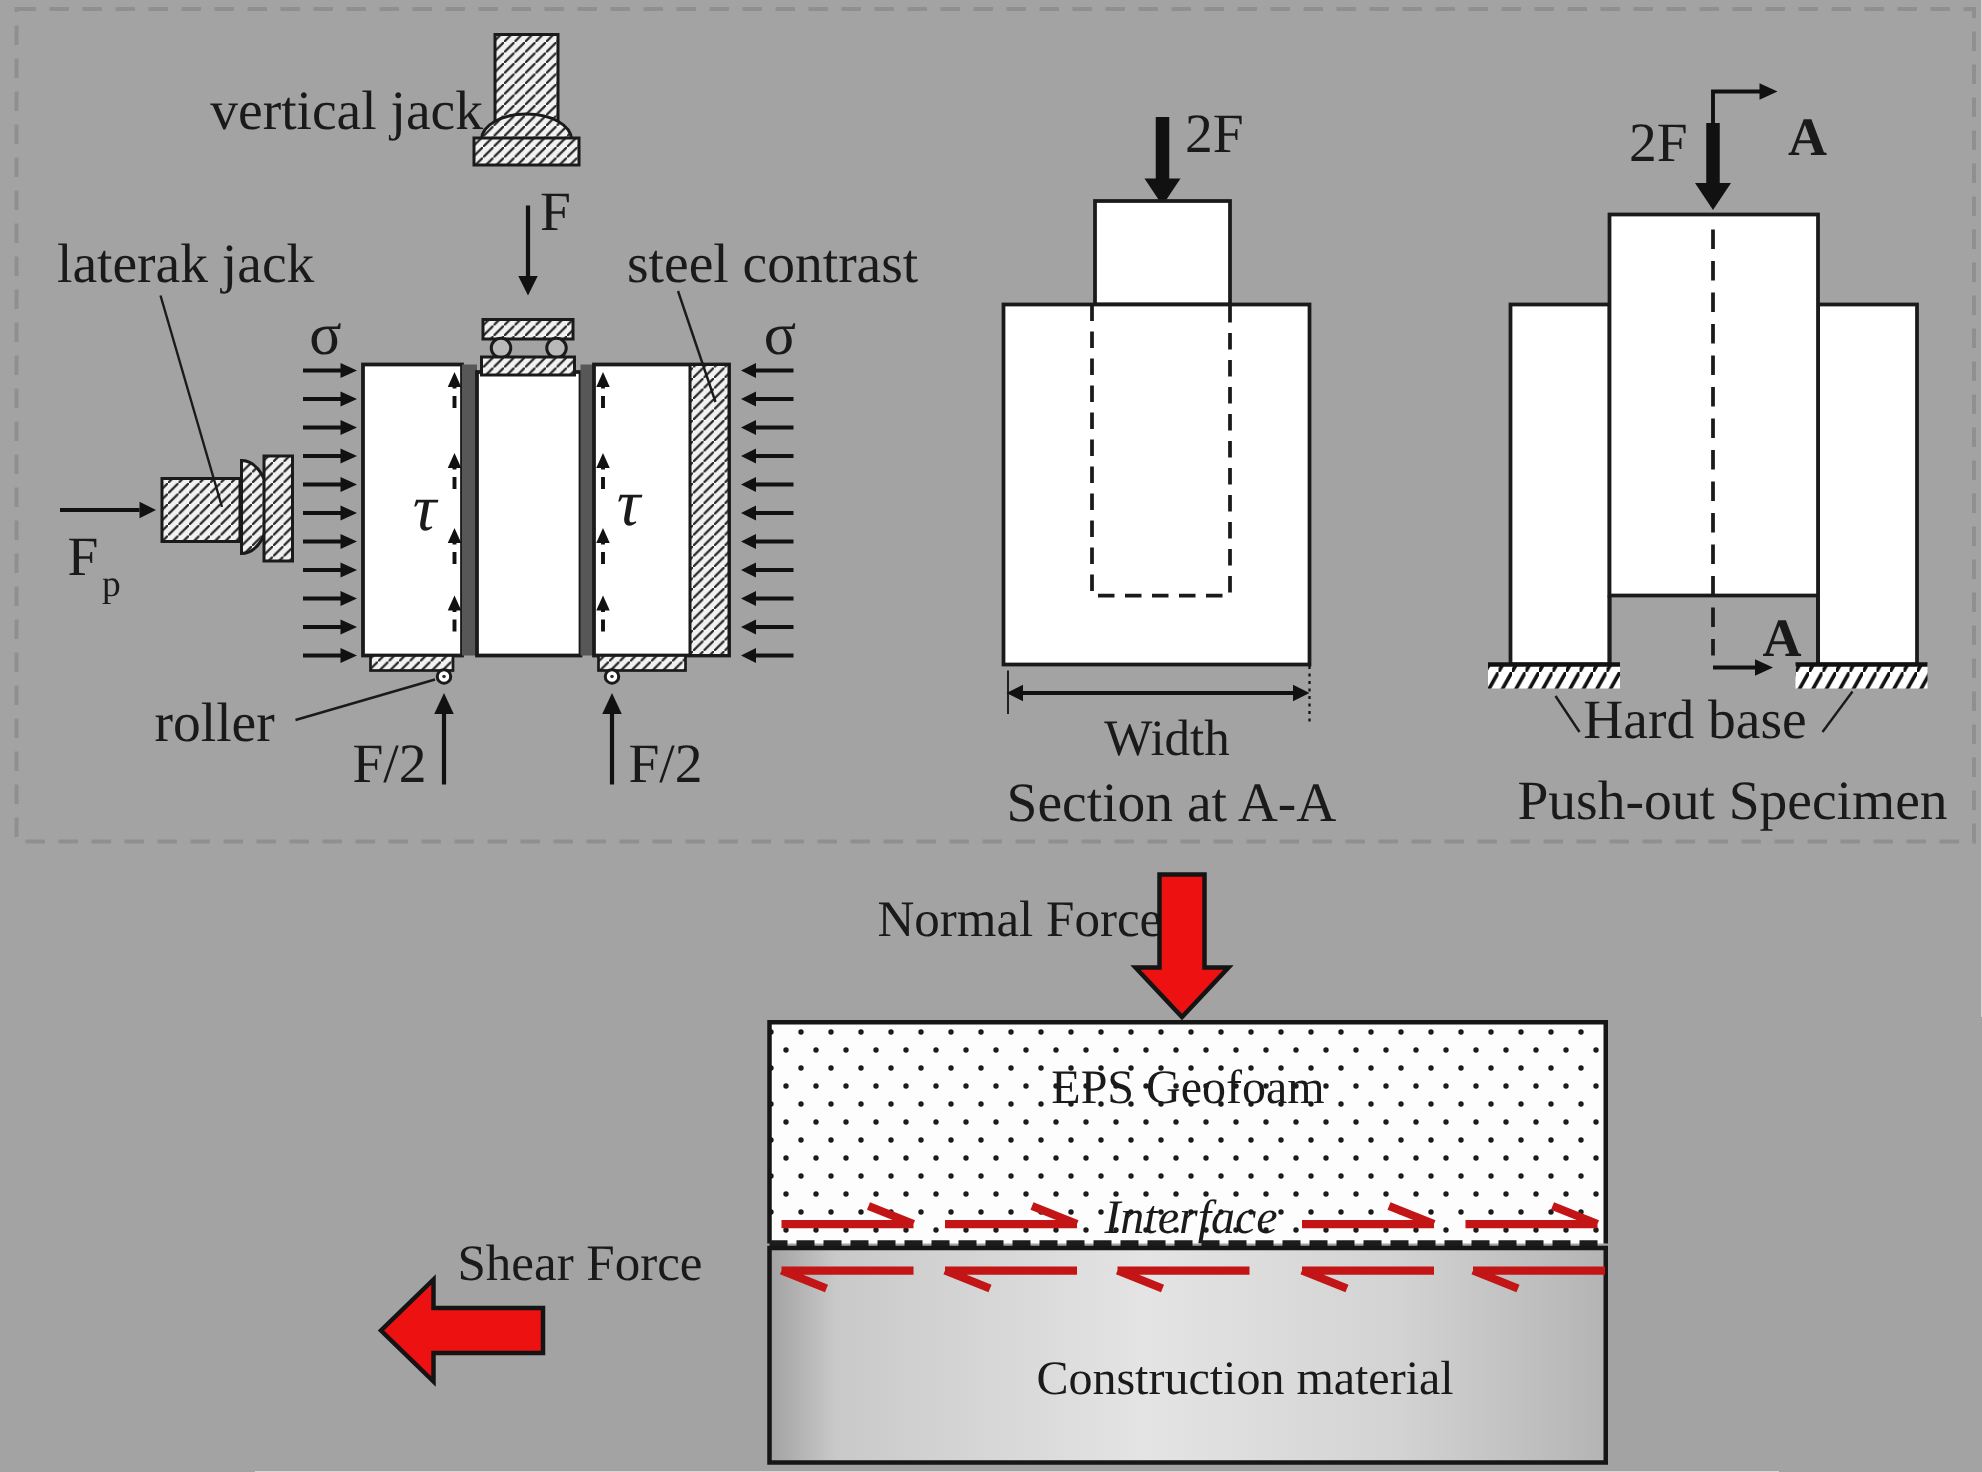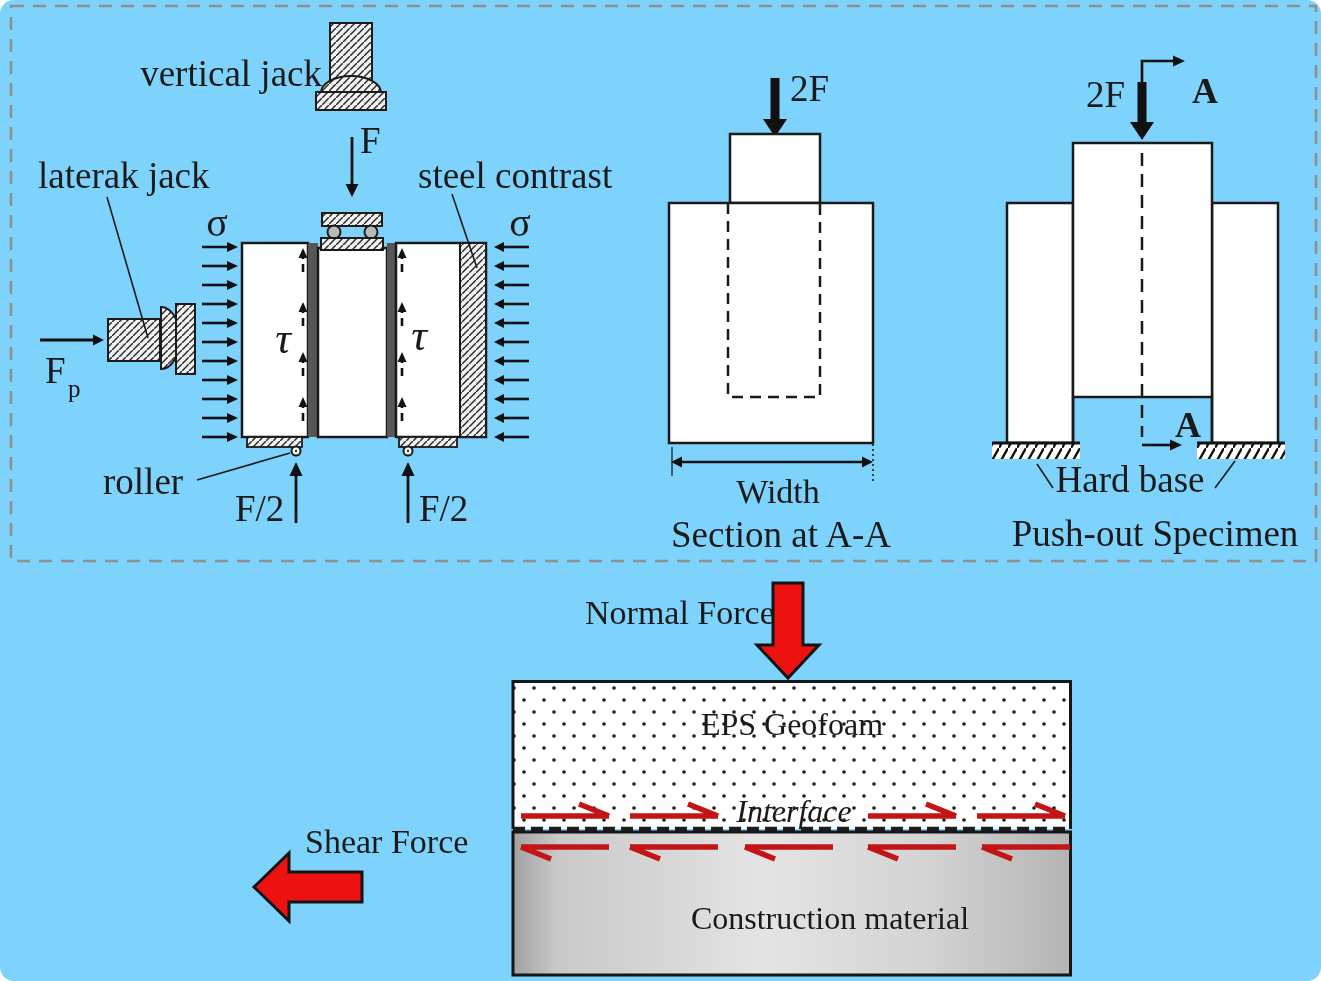"vertical jack" .canvas { background: #7dd3fc -> #a3a3a3; border-radius: 14px -> none }
